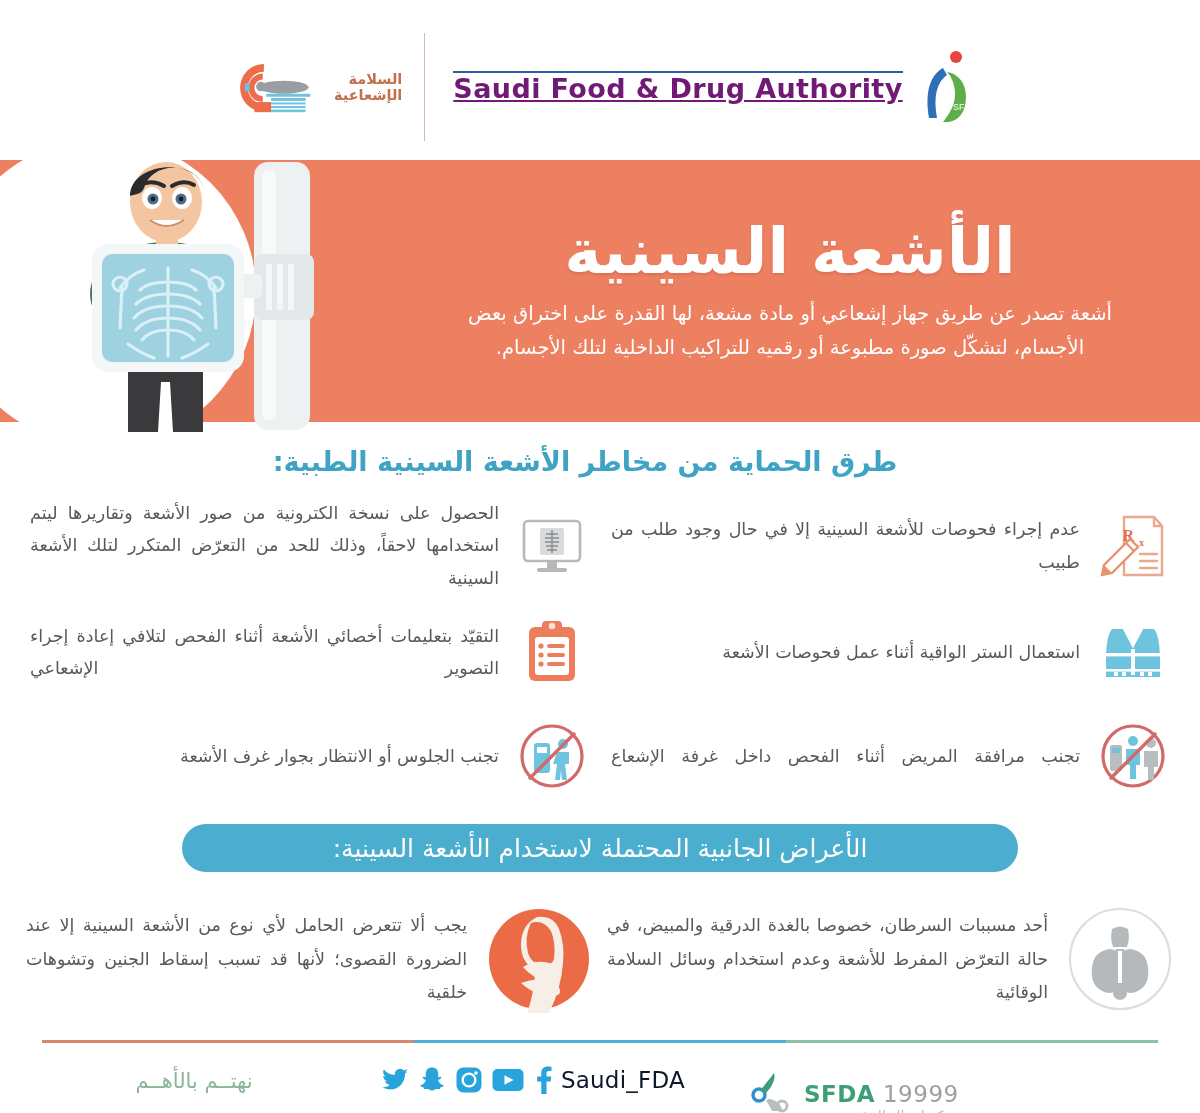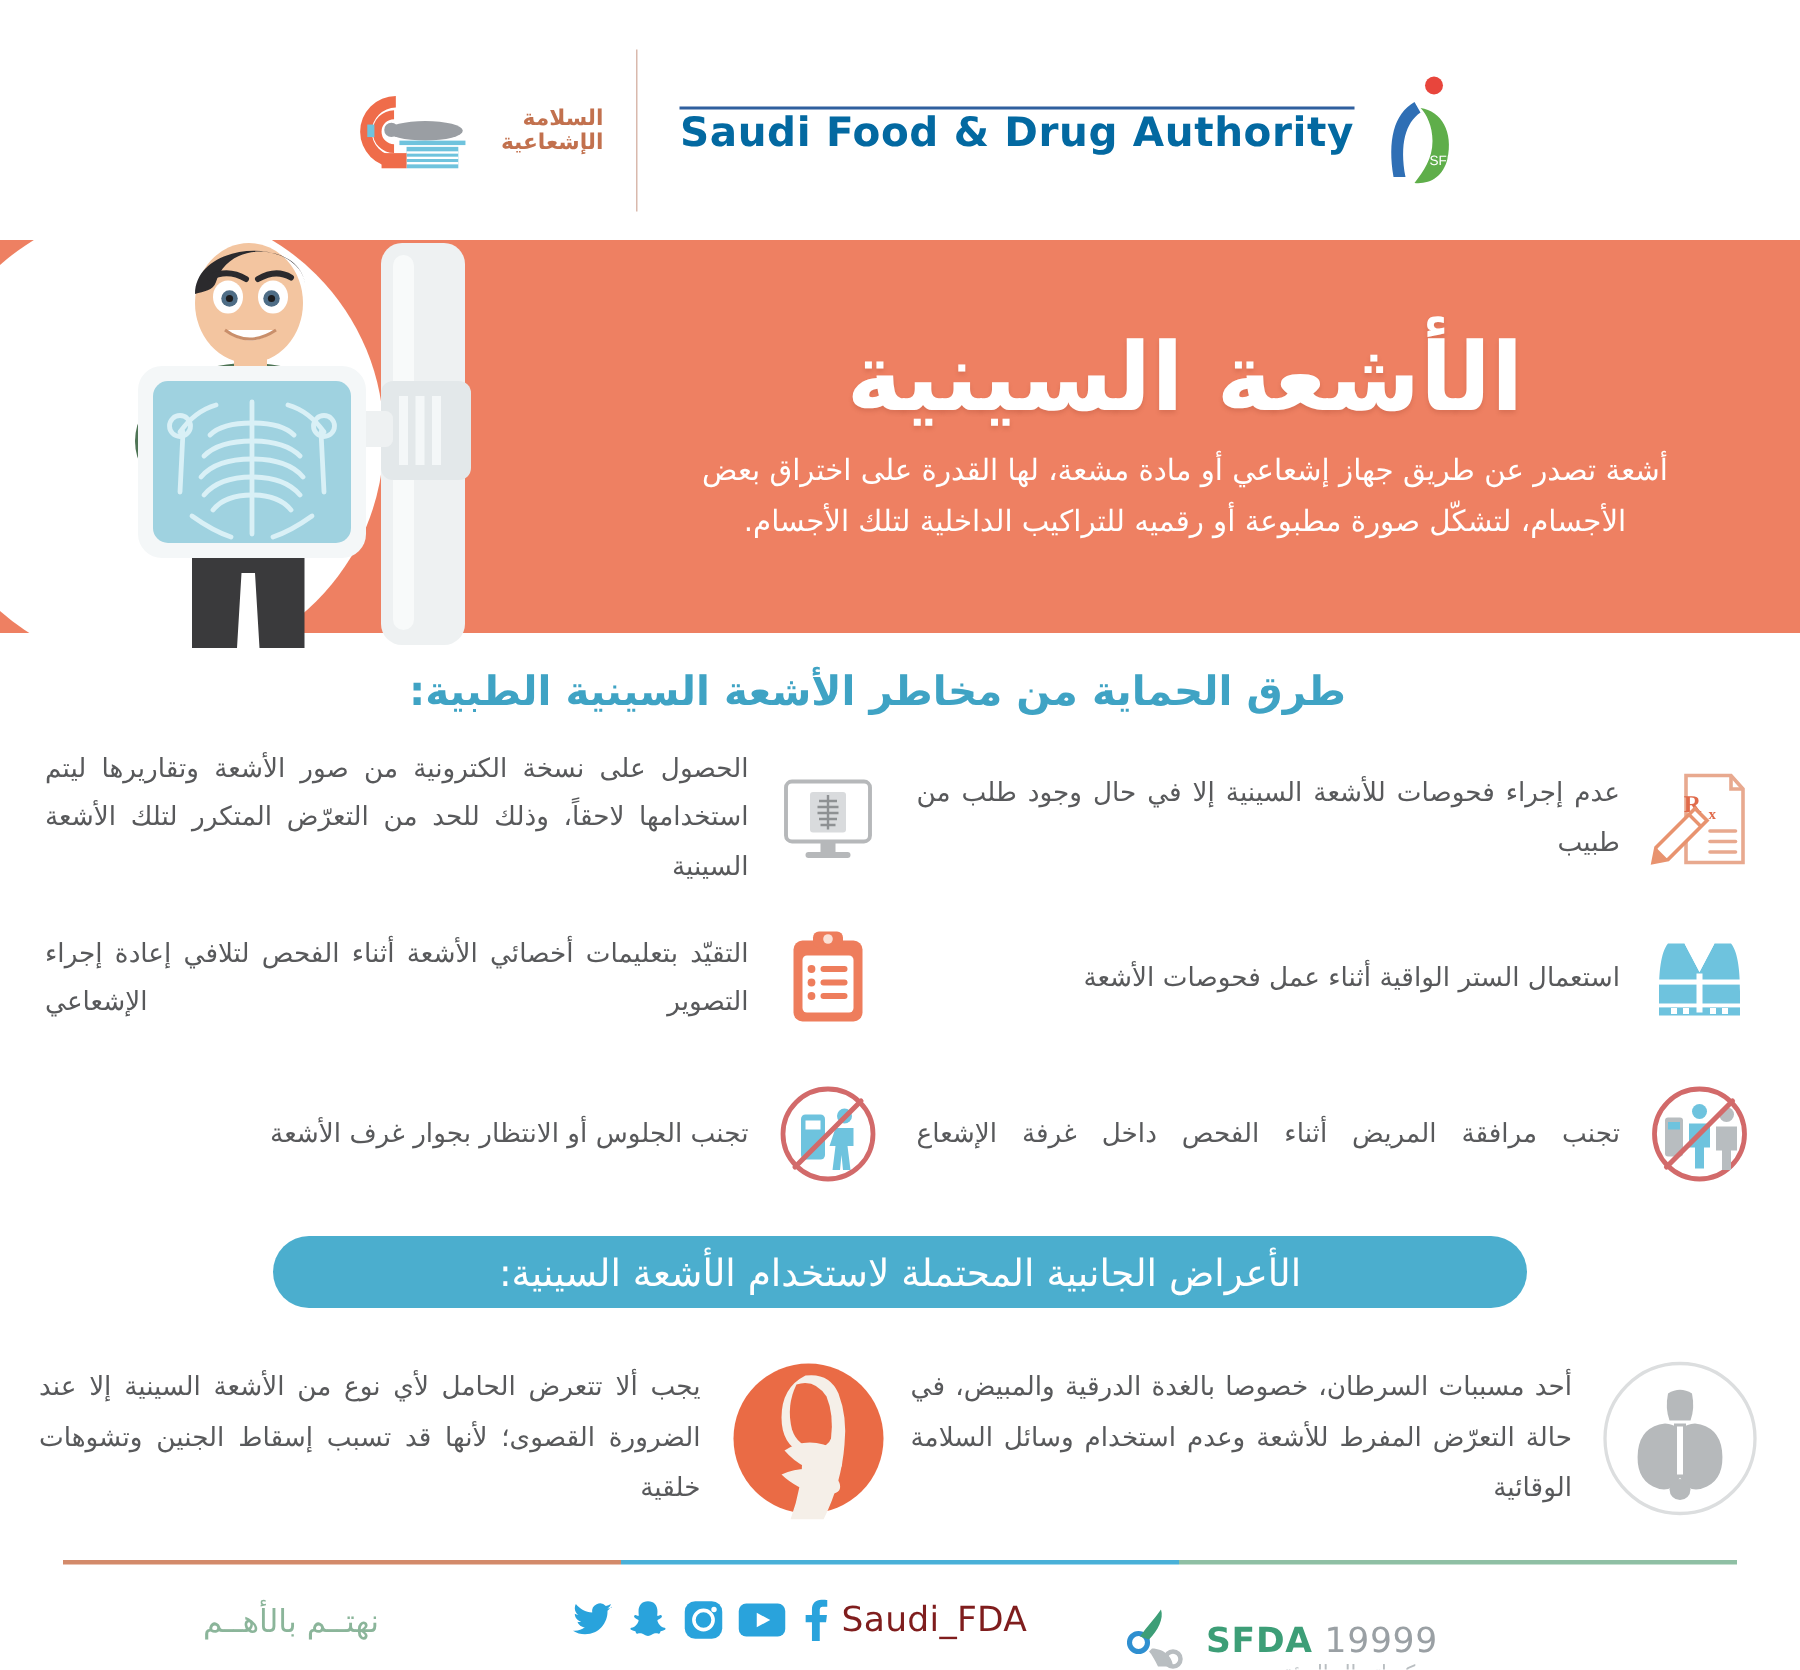"Saudi Food & Drug Authority" .sfda-en { color: #0369a1 -> #701a75; text-decoration: none -> underline }
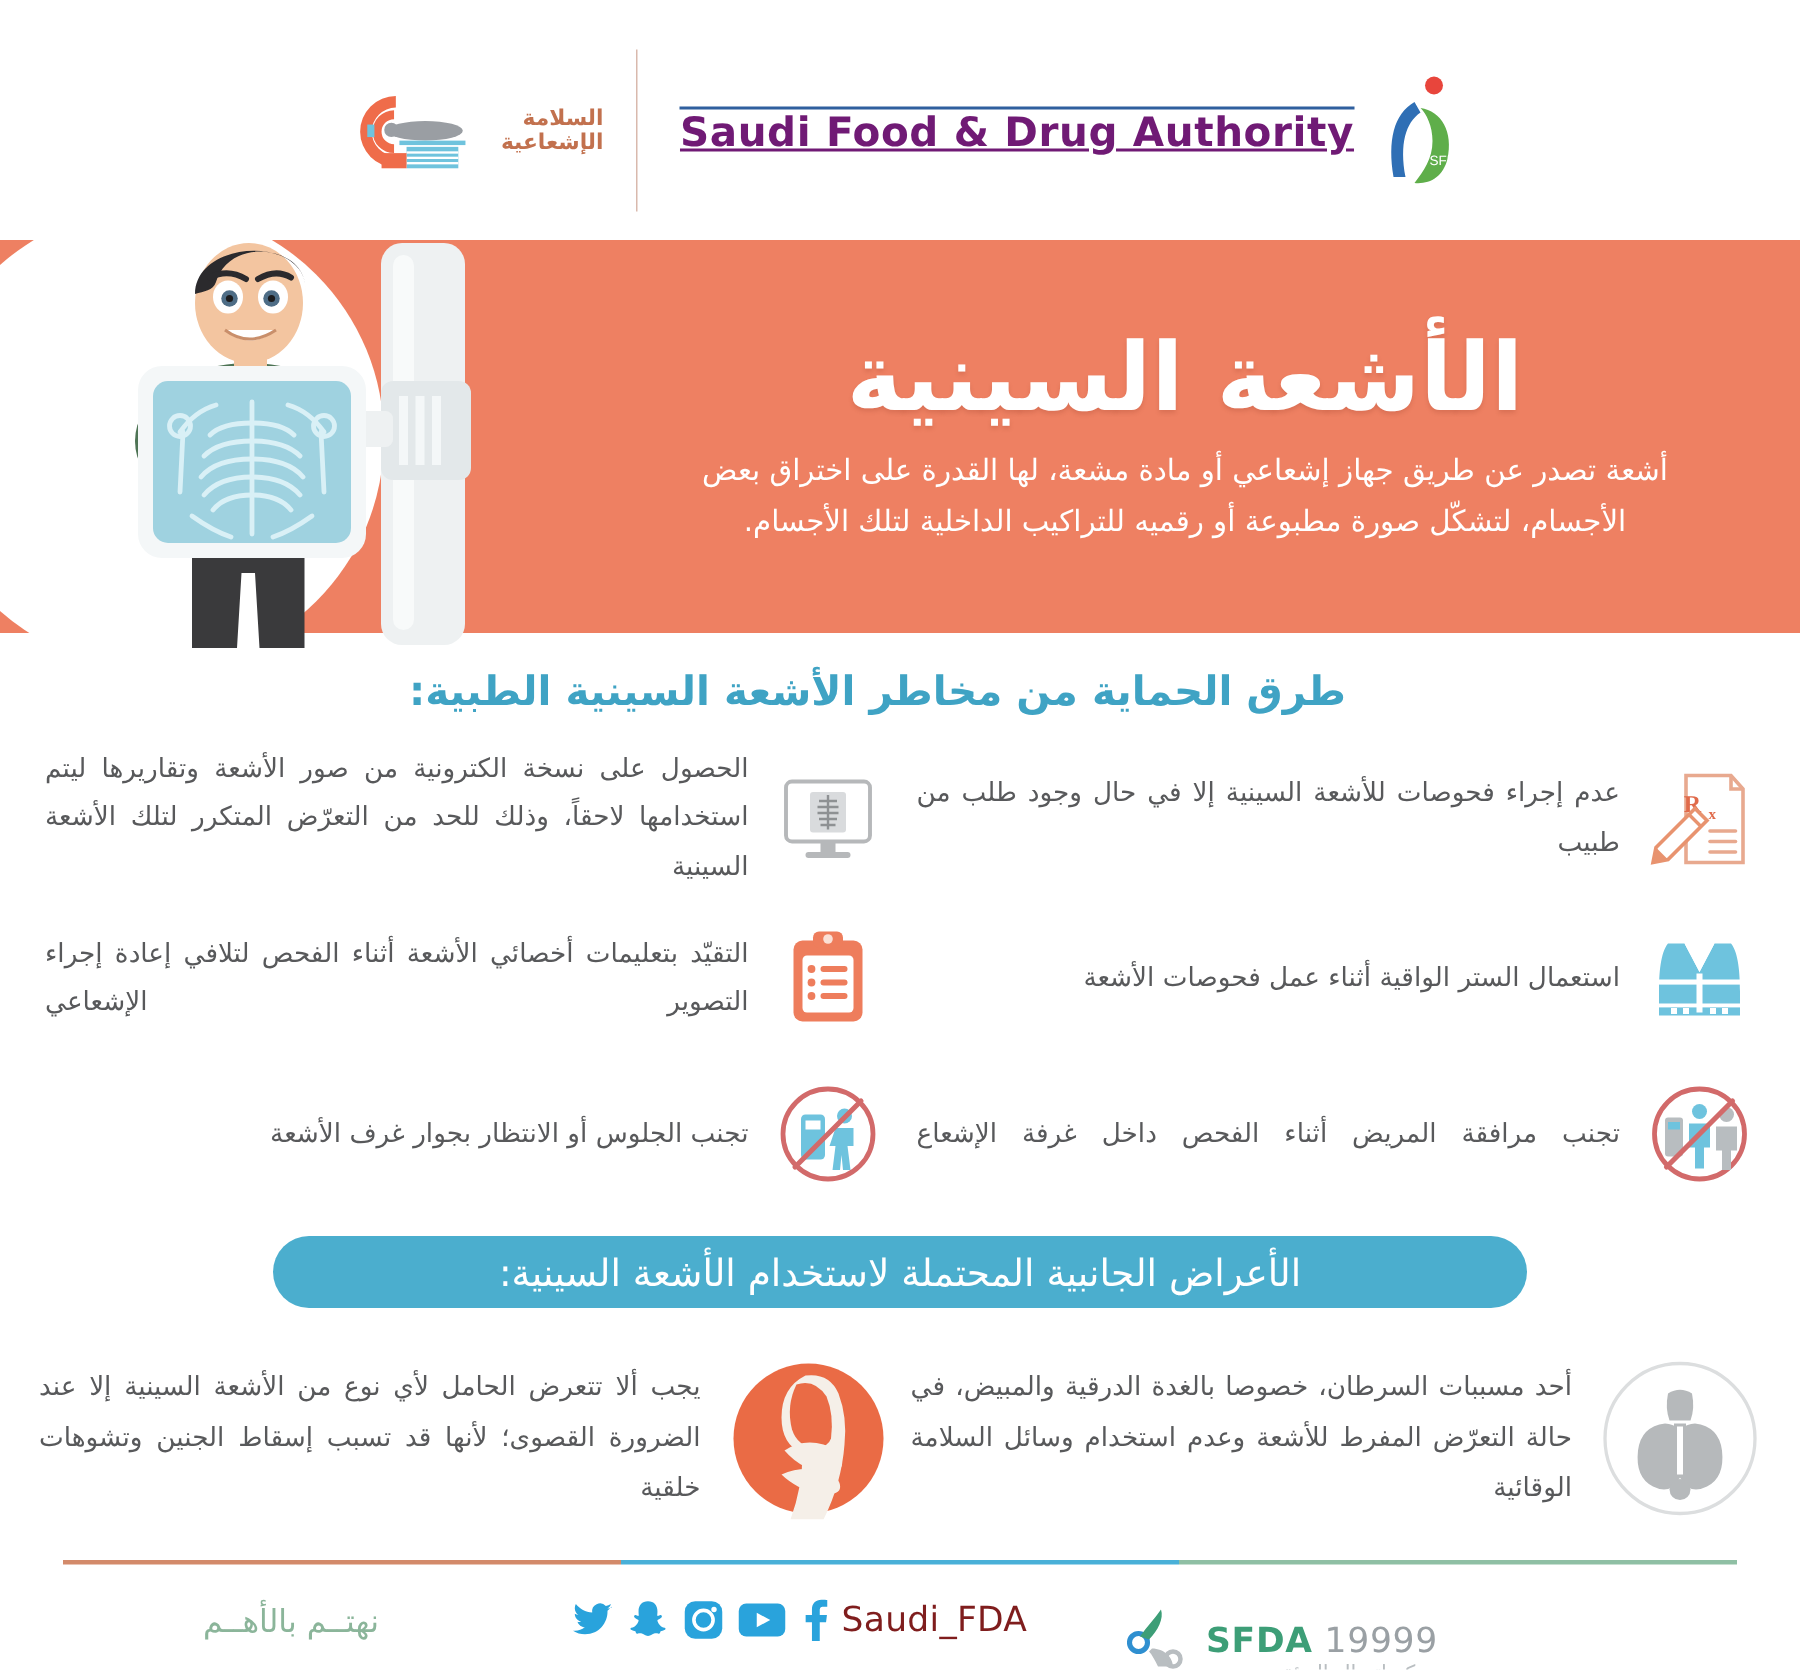"Saudi_FDA" .social-handle { color: #7f1d1d -> #0f172a }
